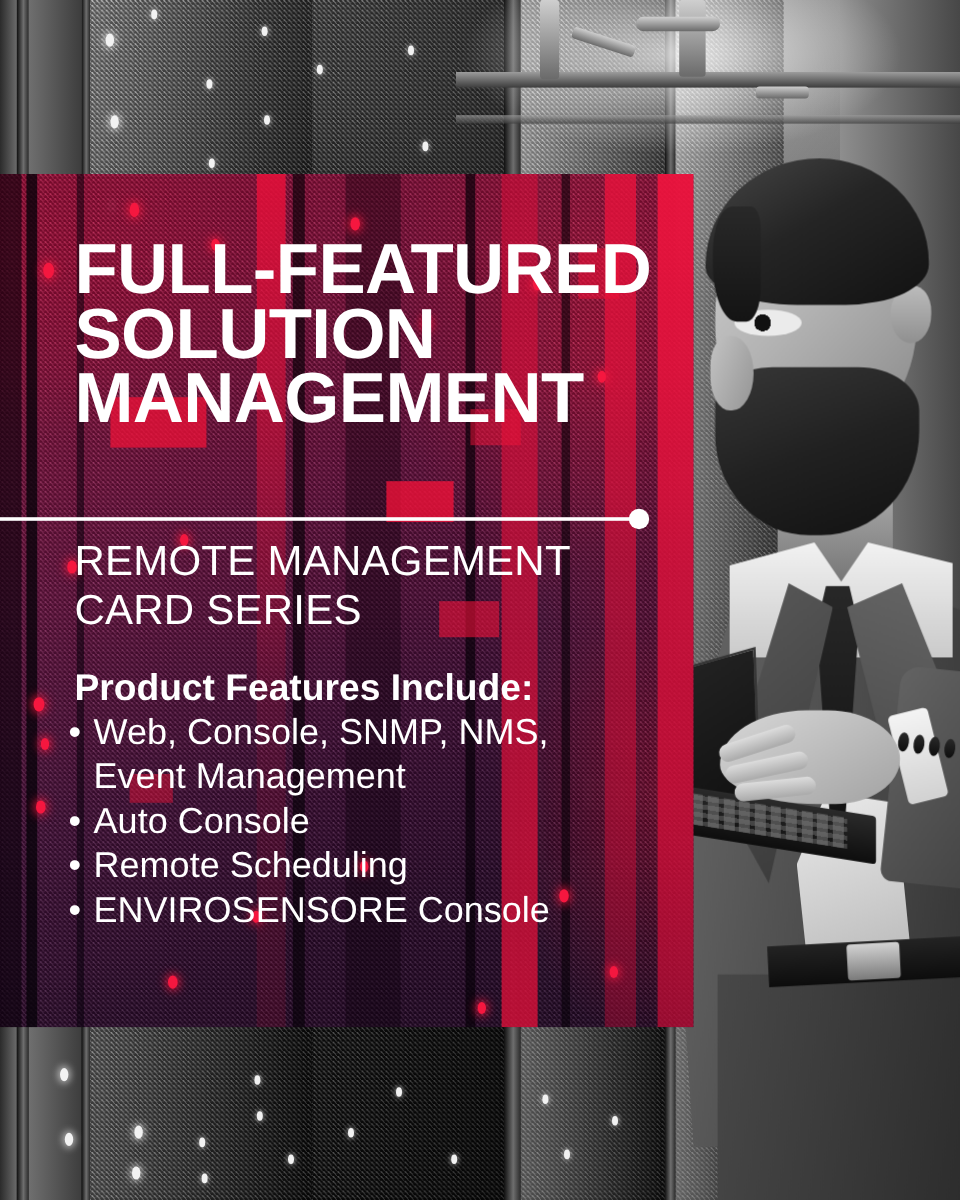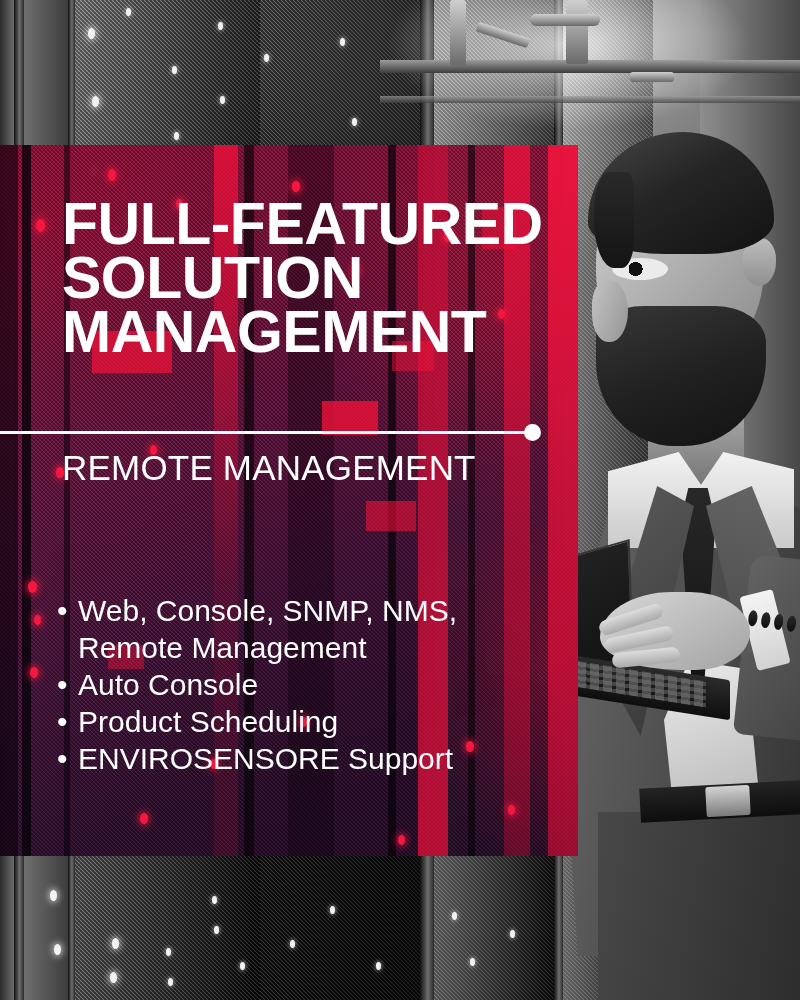"CARD SERIES" div { html: none -> <div>CARD SERIES</div> }
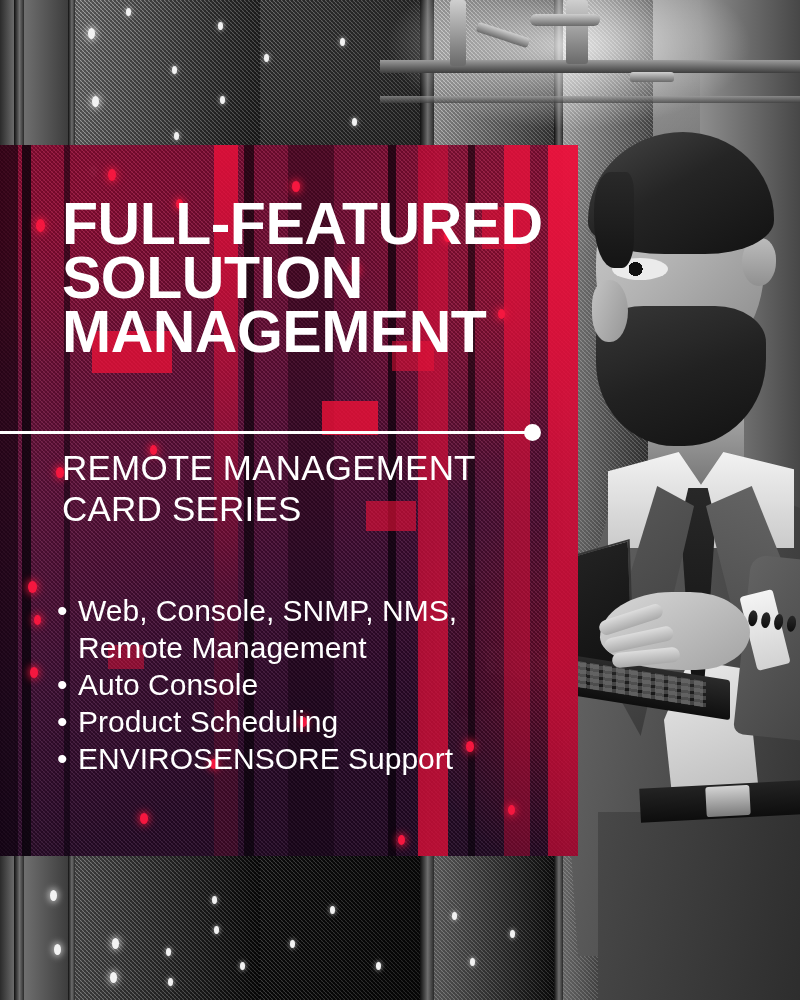"Product Features Include:" div.feat-title { html: none -> <div>Product Features Include:</div> }
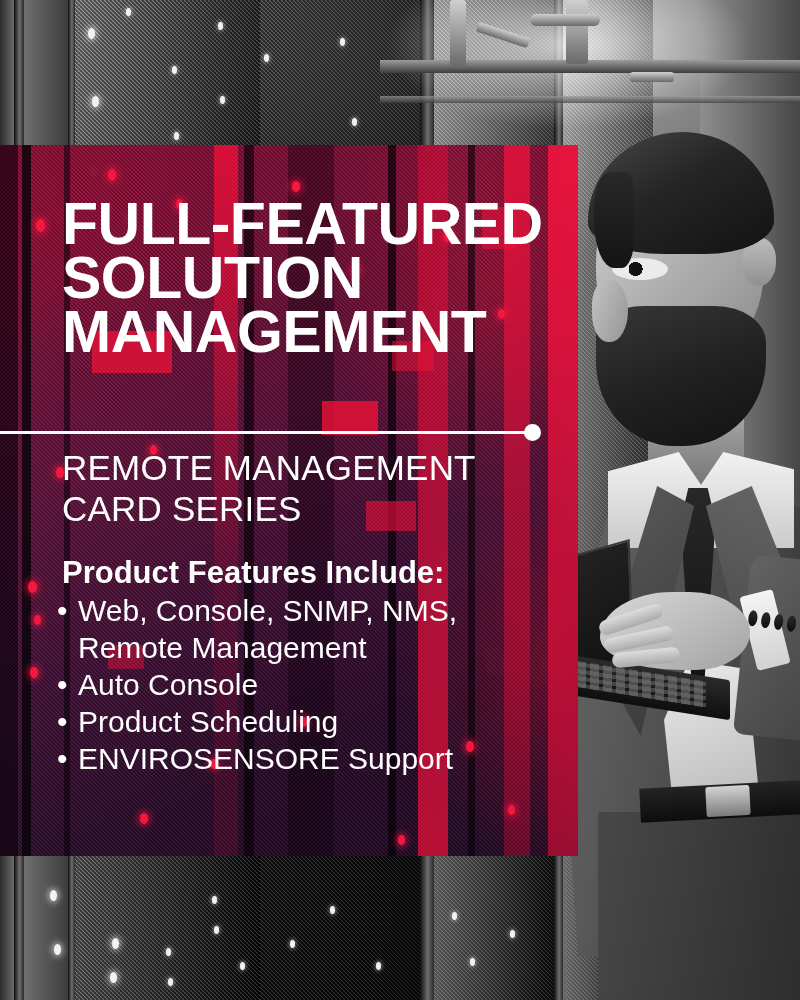"Web, Console, SNMP, NMS," li { text: Remote -> Event }
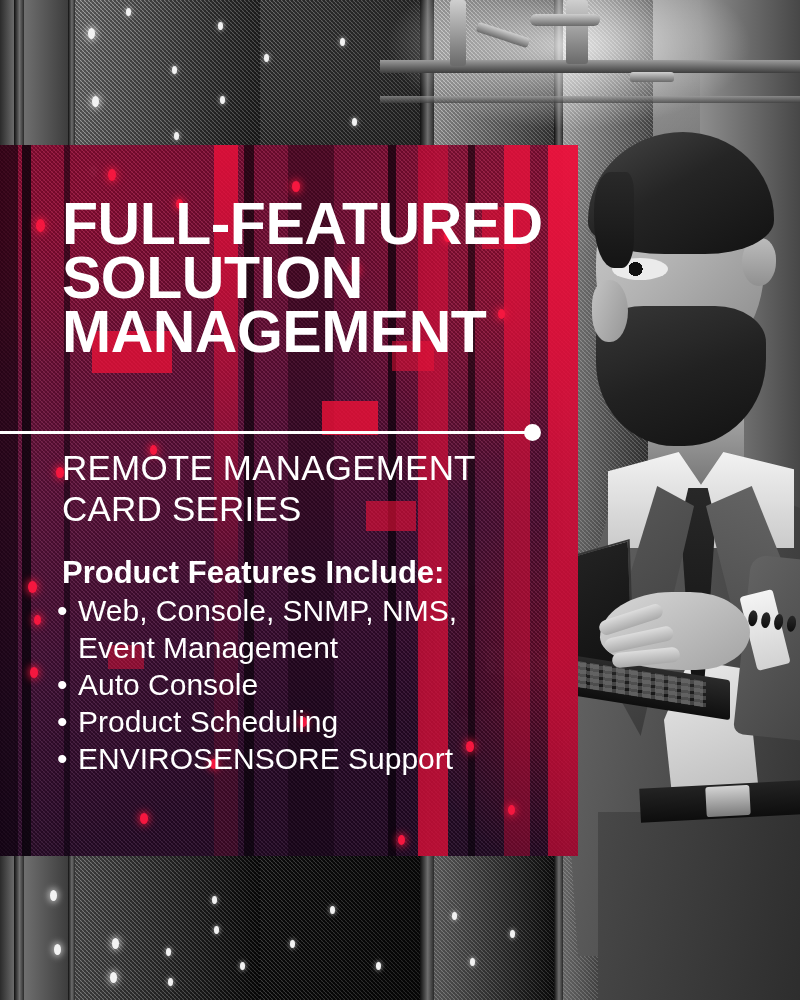"Product Scheduling" li { text: Product -> Remote }
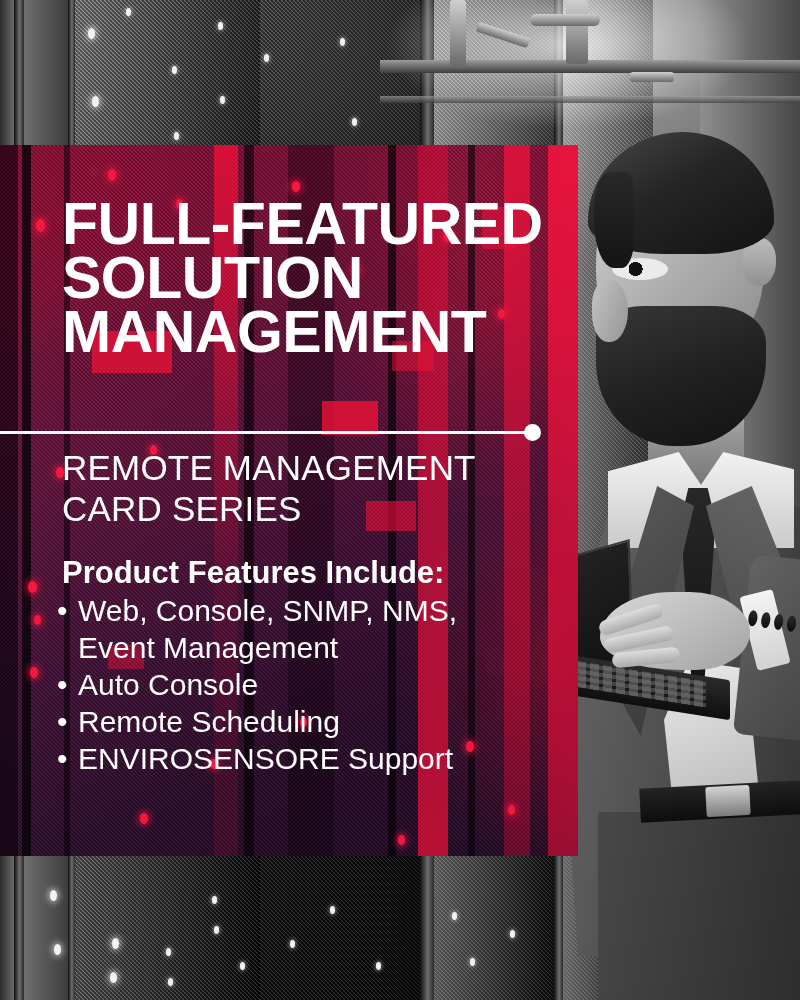"ENVIROSENSORE Support" li { text: Support -> Console }
